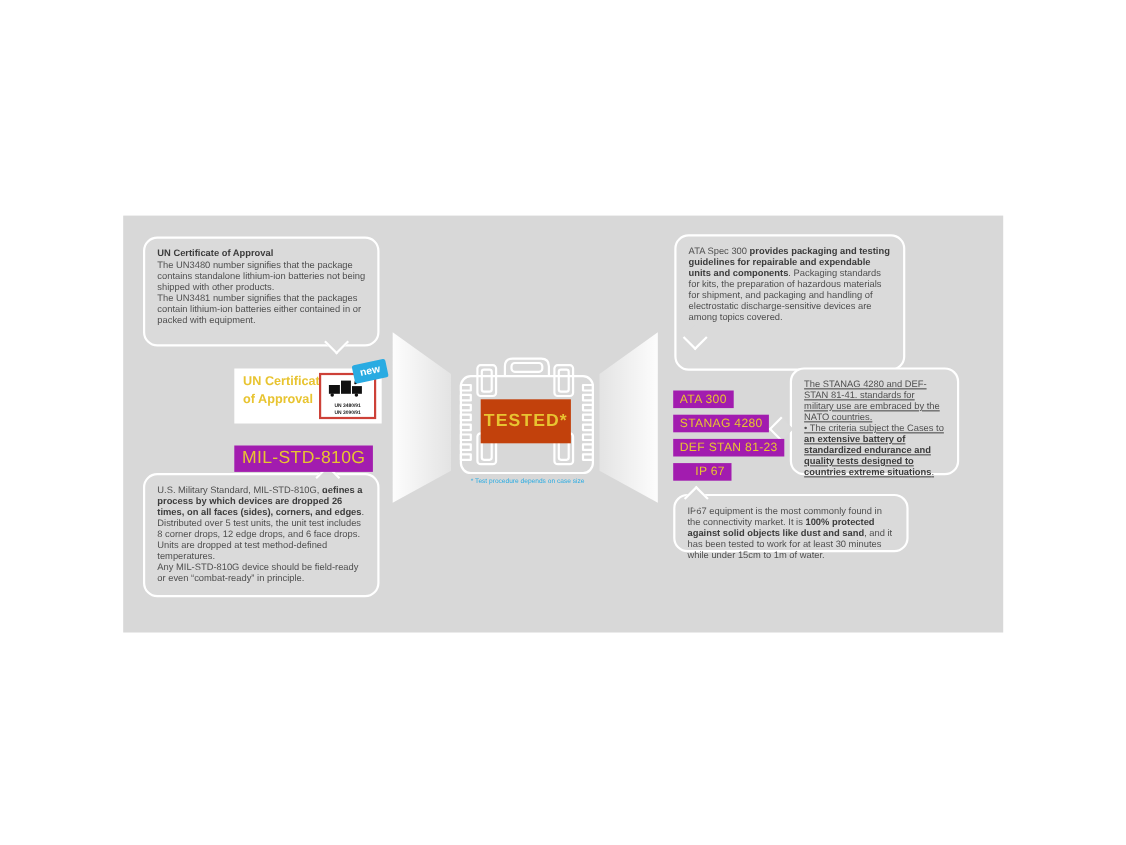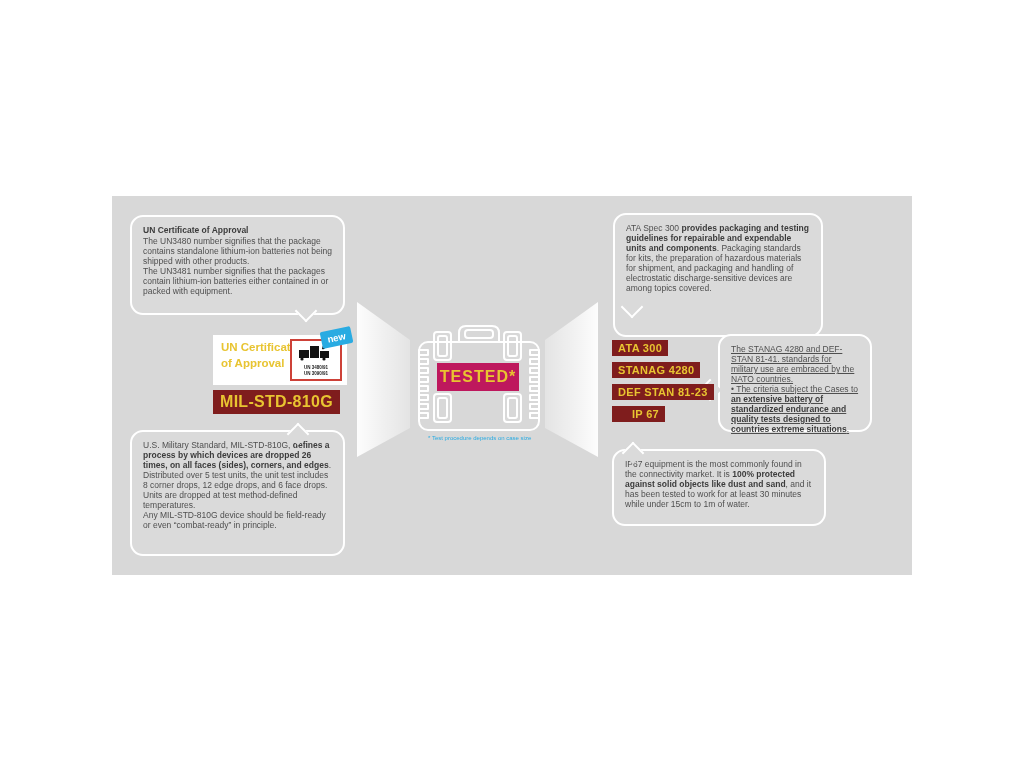"ATA 300" .chip { background: #7f1d1d -> #a21caf; font-weight: bold -> normal; margin-top: none -> 15px }
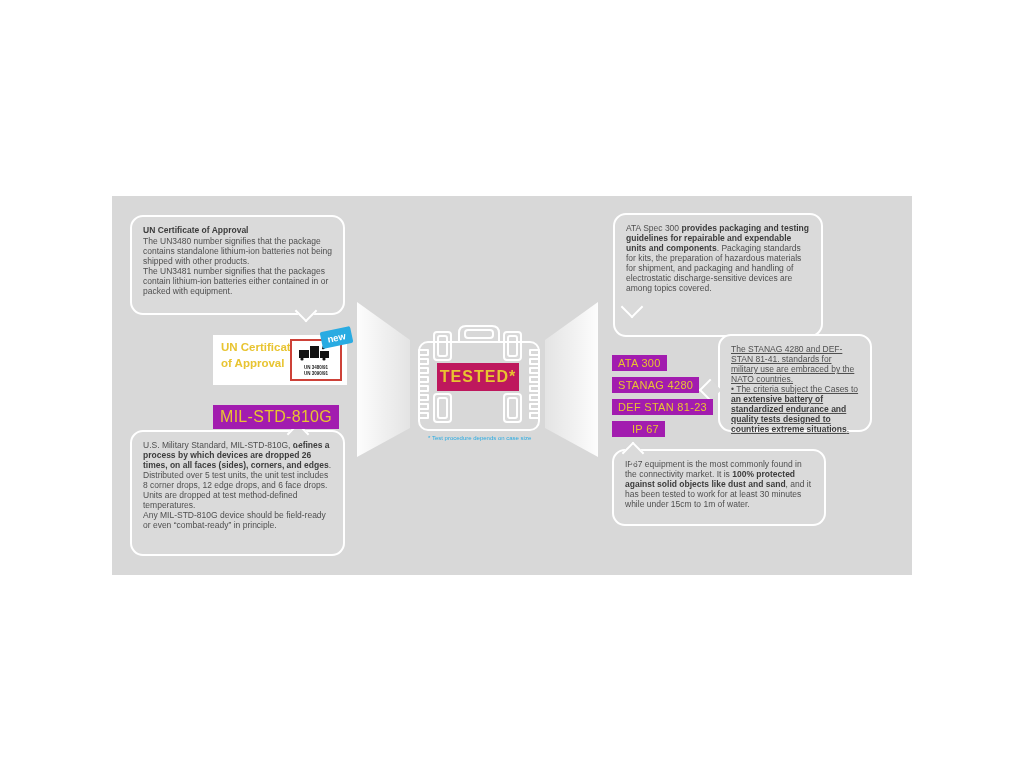"TESTED*" .tested-panel { background: #be185d -> #c2410c; height: 28px -> 40px }
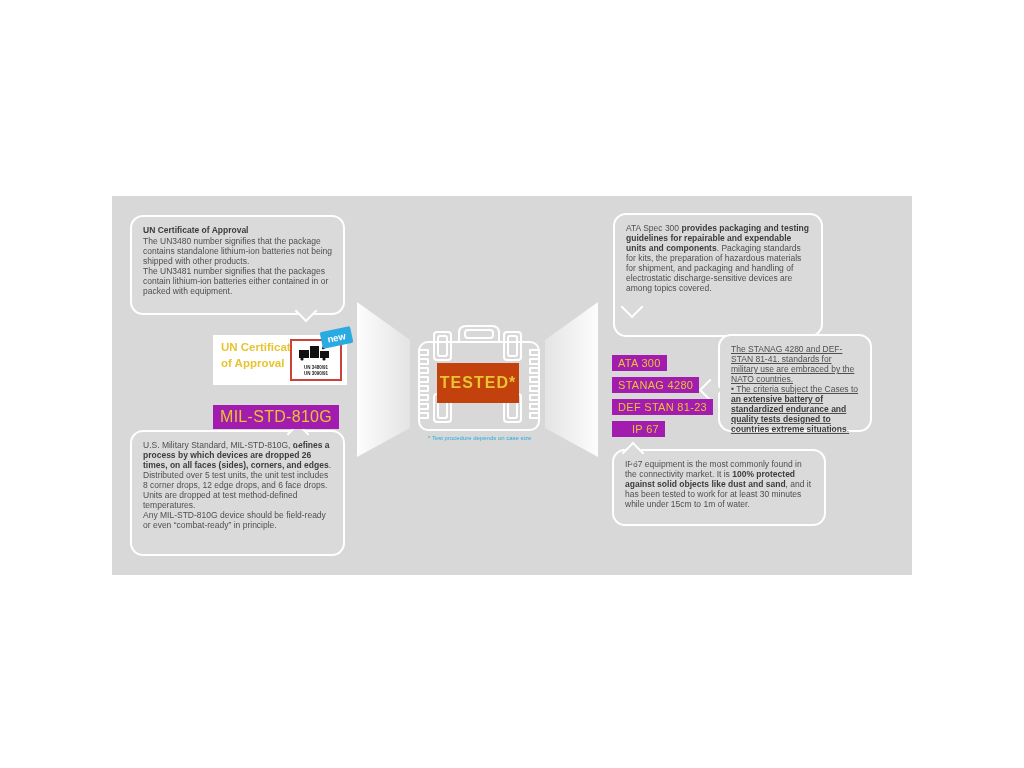"U.S. Military Standard, MIL-STD-810G," div.bubble { height: 126px -> 113px }
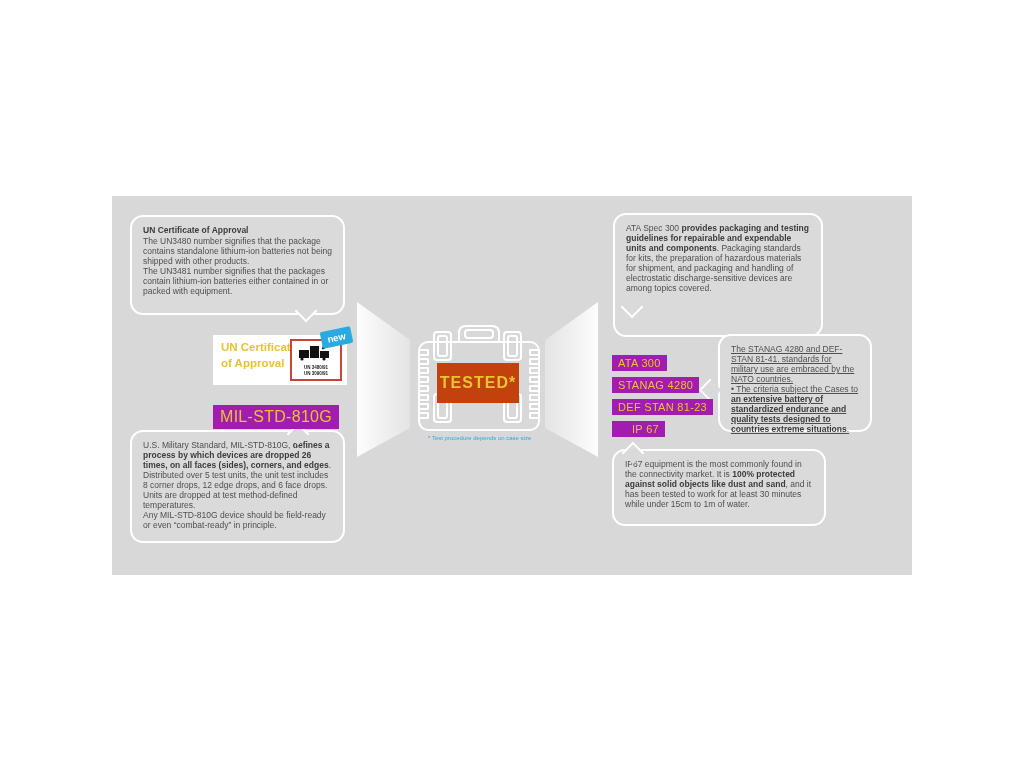"IP67 equipment is the most" div.bubble { height: 77px -> 53px }
